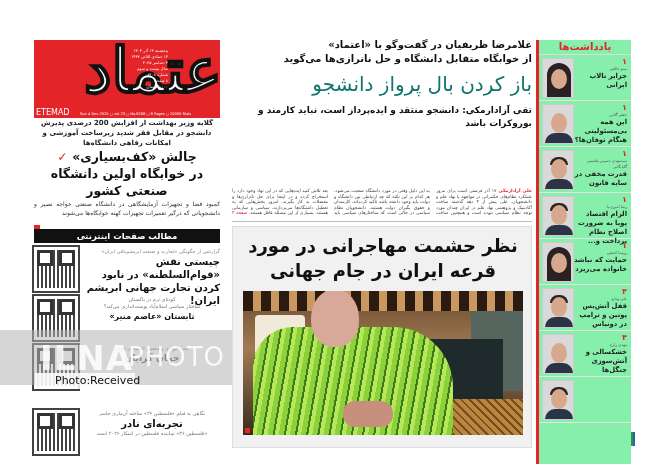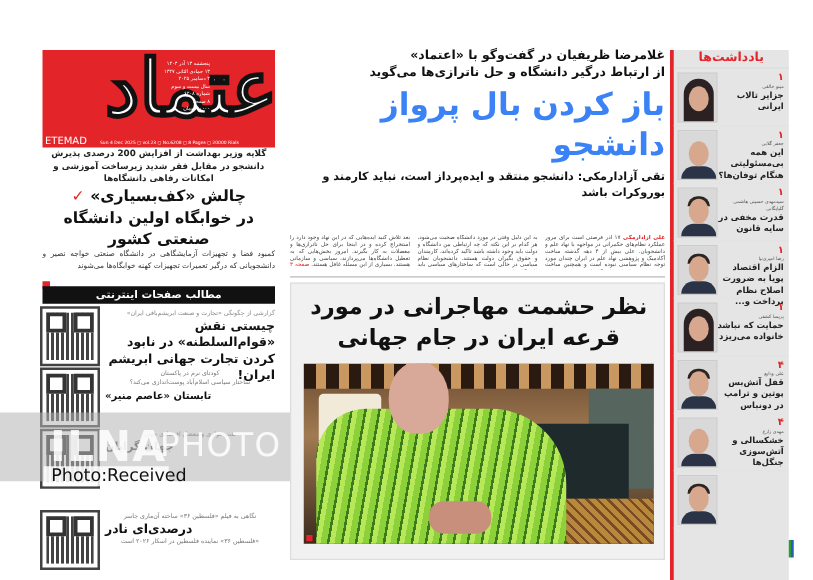"یادداشت‌ها" .sidebar { background: #e5e5e5 -> #86efac }
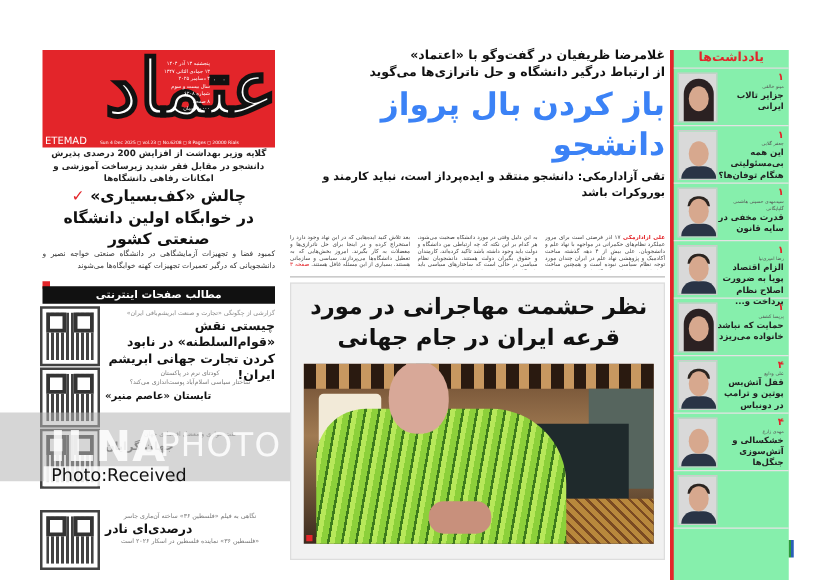"از ارتباط درگیر دانشگاه و" div.sup1 { text: ارتباط درگیر -> خوابگاه متقابل }
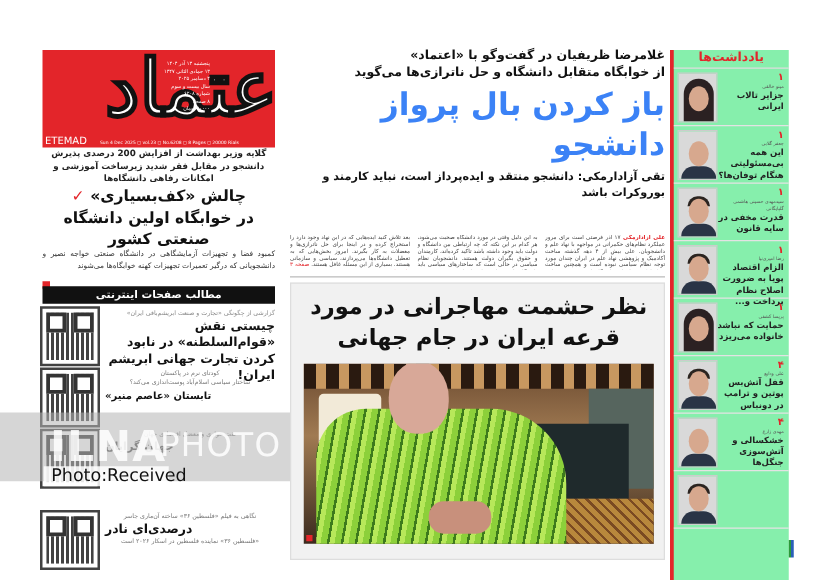"باز کردن بال پرواز دانشجو" .mainhead { color: #3b82f6 -> #0f766e; font-size: 25px -> 20px; font-weight: bold -> normal }
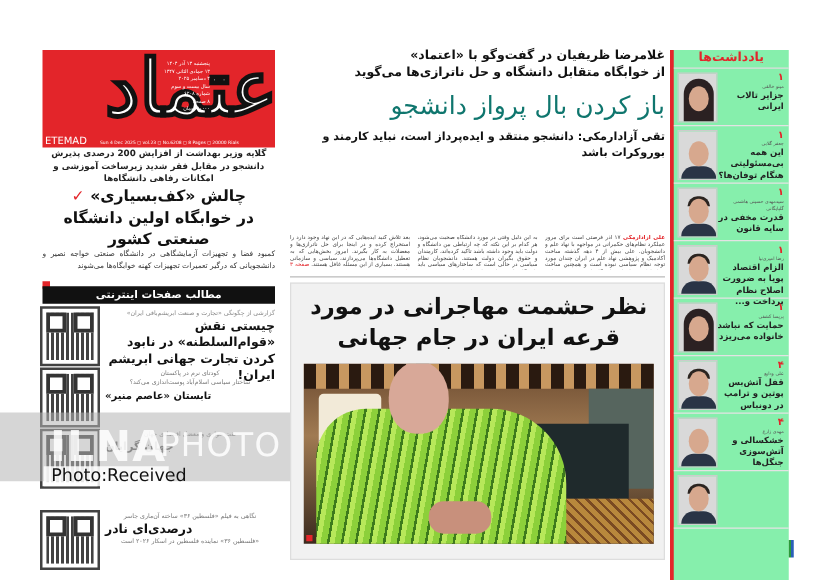"تابستان «عاصم منیر»" .qhead-c { text-align: left -> center }
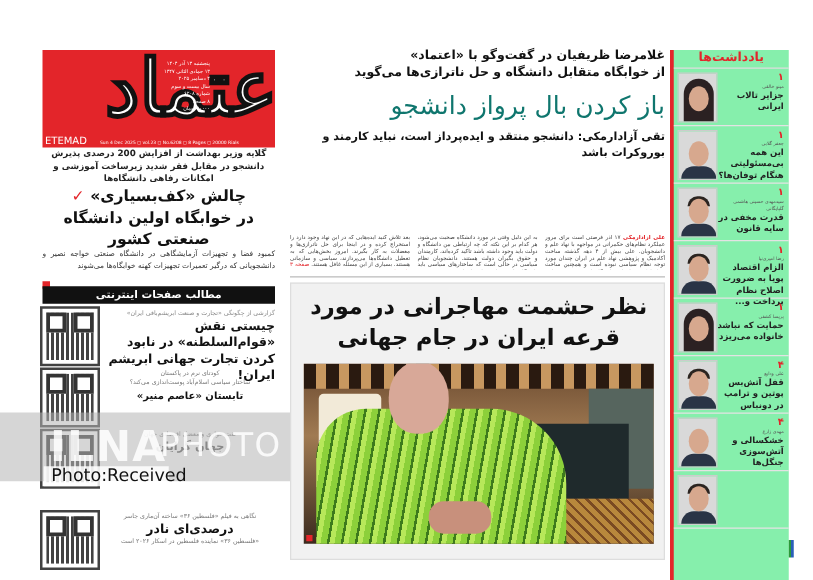"Photo:Received" .wm-recv { font-size: 14px -> 11px; padding-left: 6px -> 20px }
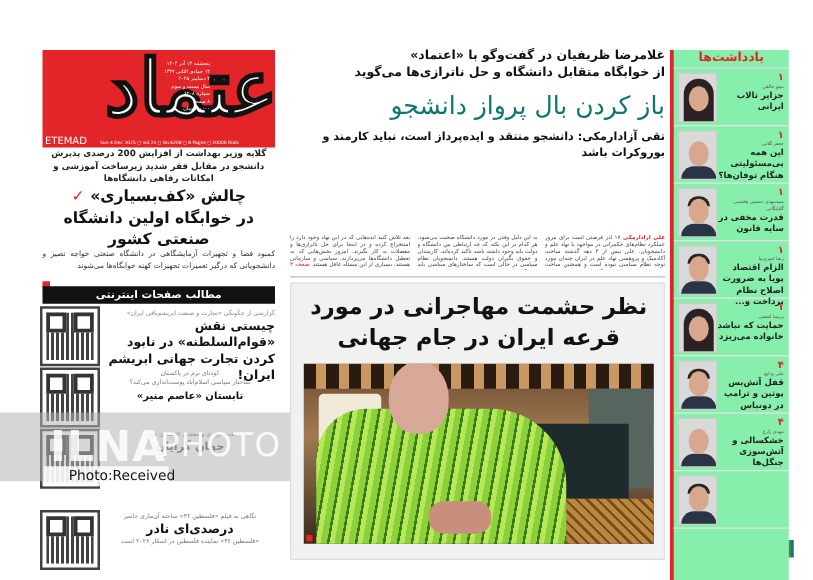"درصدی‌ای نادر" div.qhead { text: درصدی -> تجربه }
